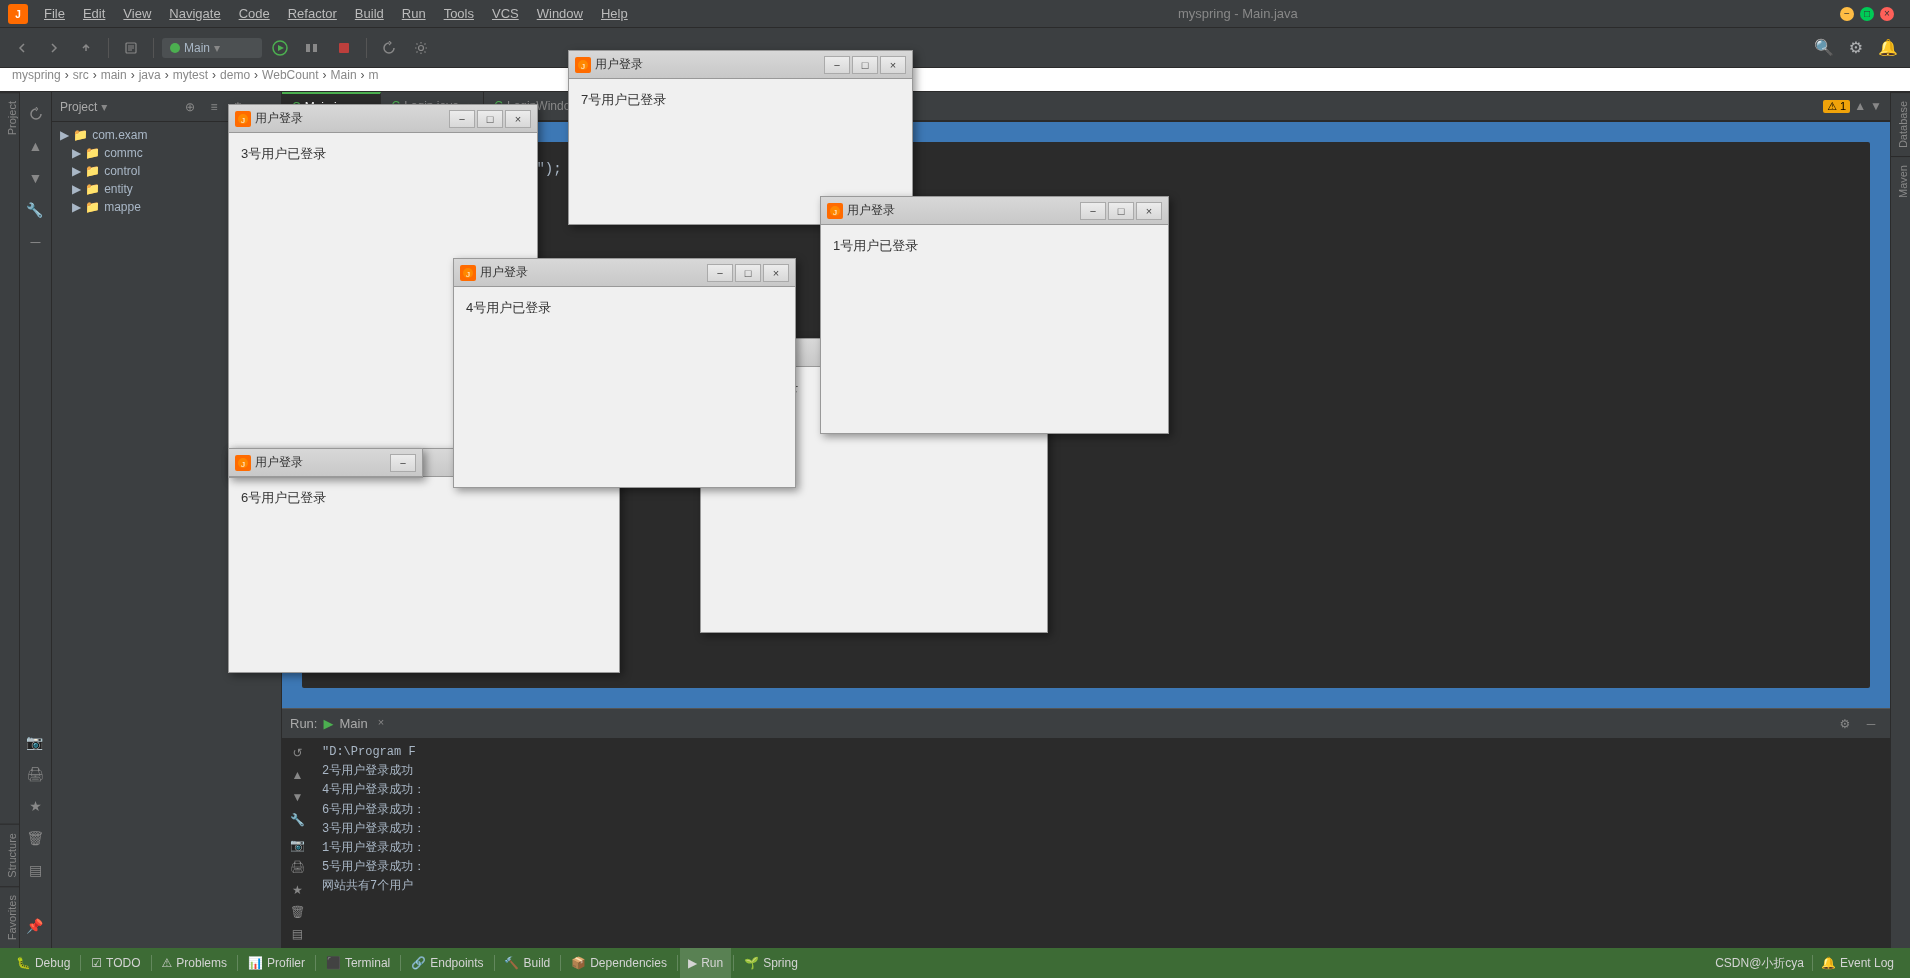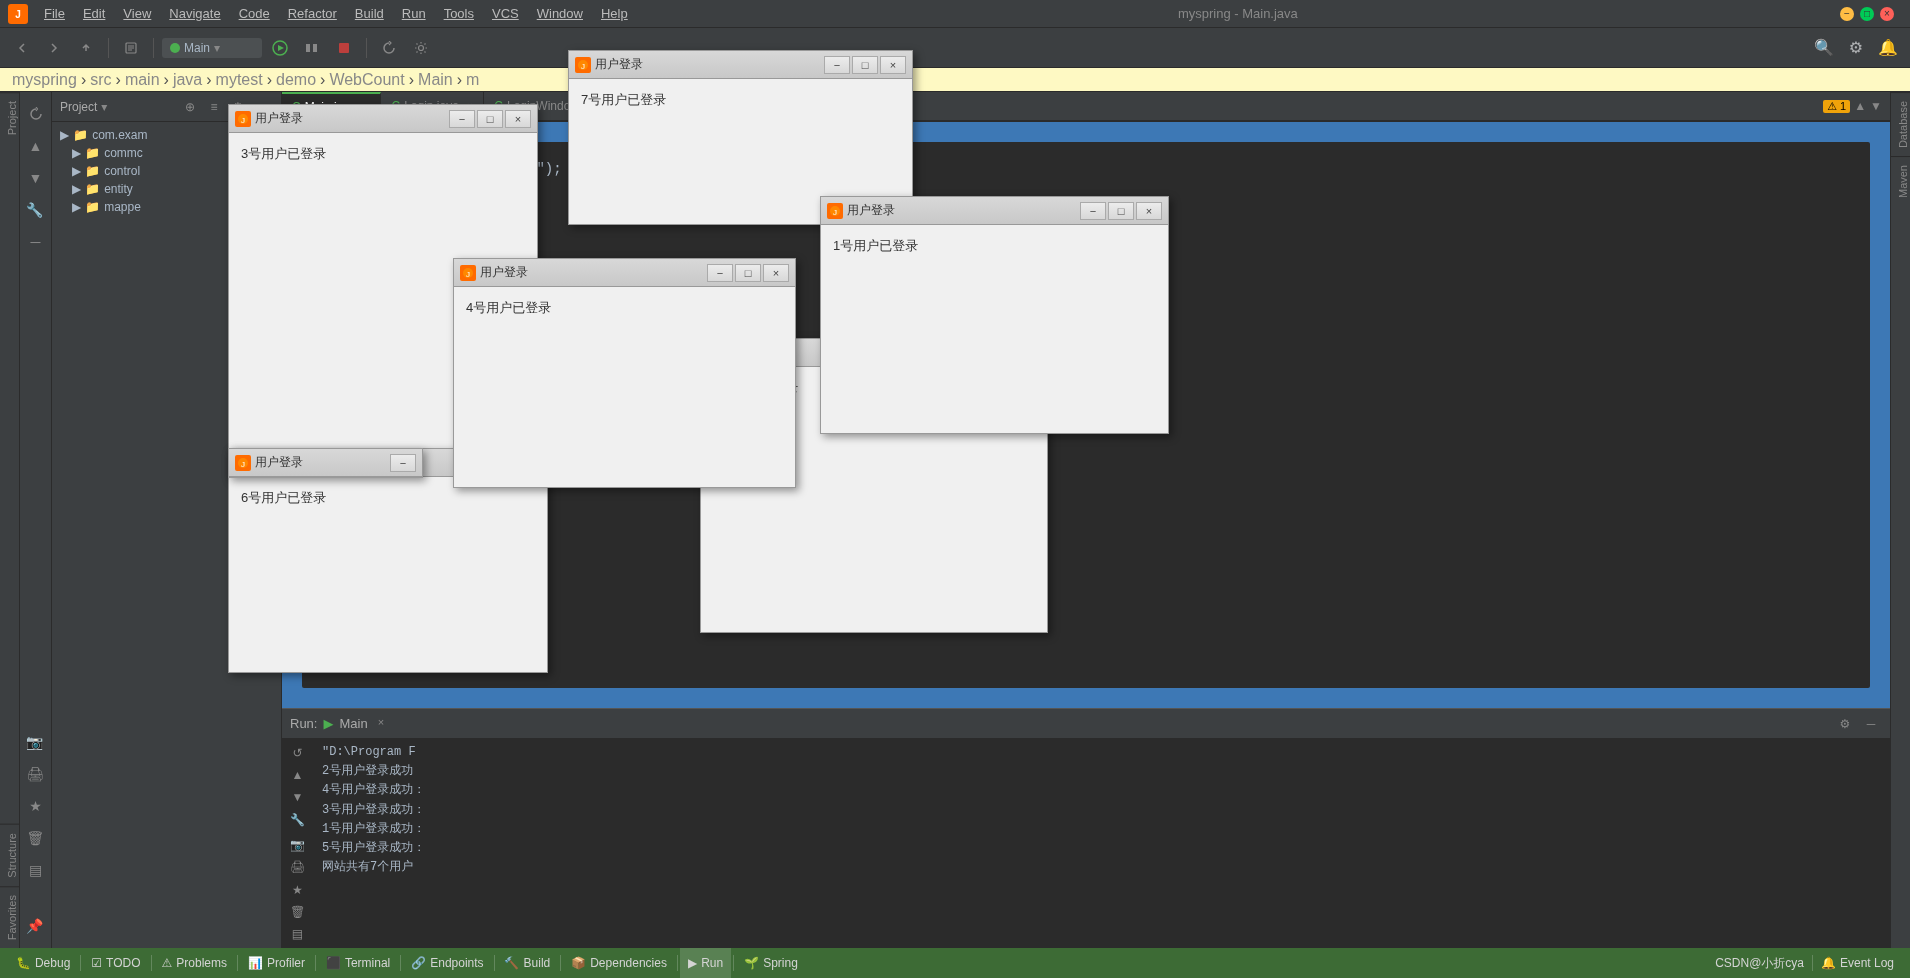"myspring" .breadcrumb { align-items: center -> none; background: #fef9c3 -> #ffffff; font-size: 16px -> 12px }
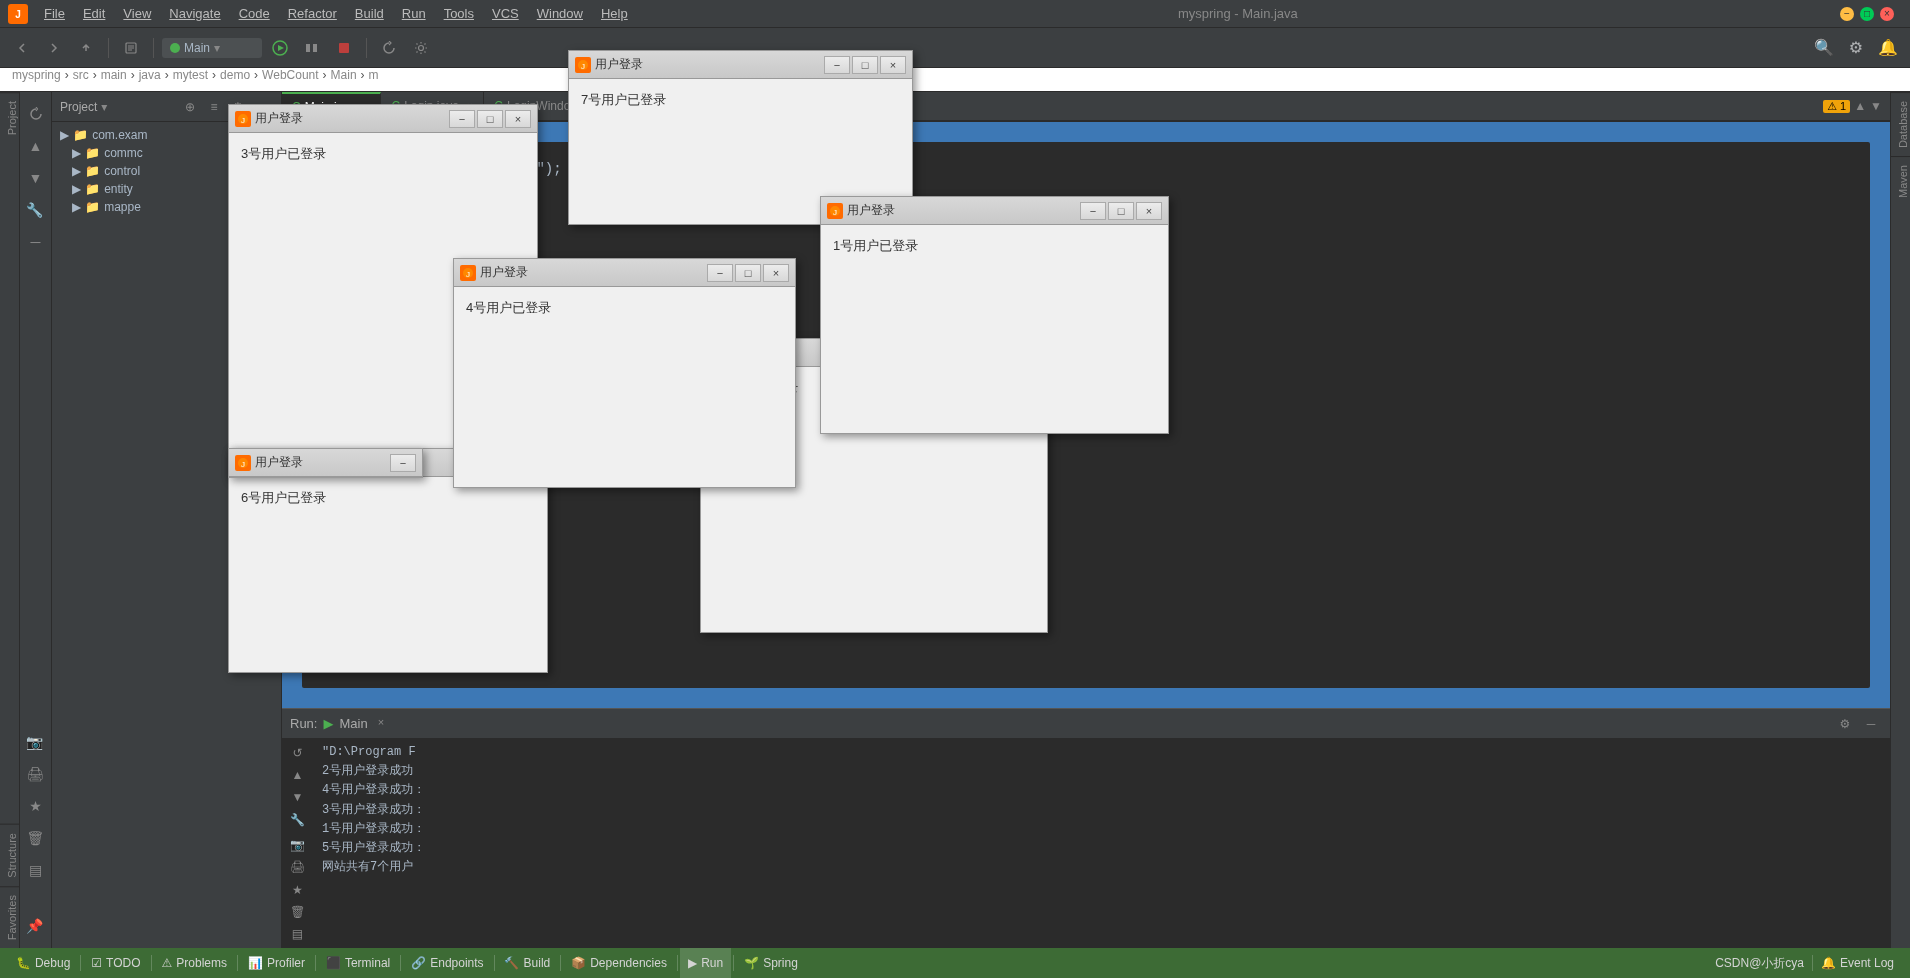"6号用户已登录" div.java-dialog { width: 320px -> 392px }
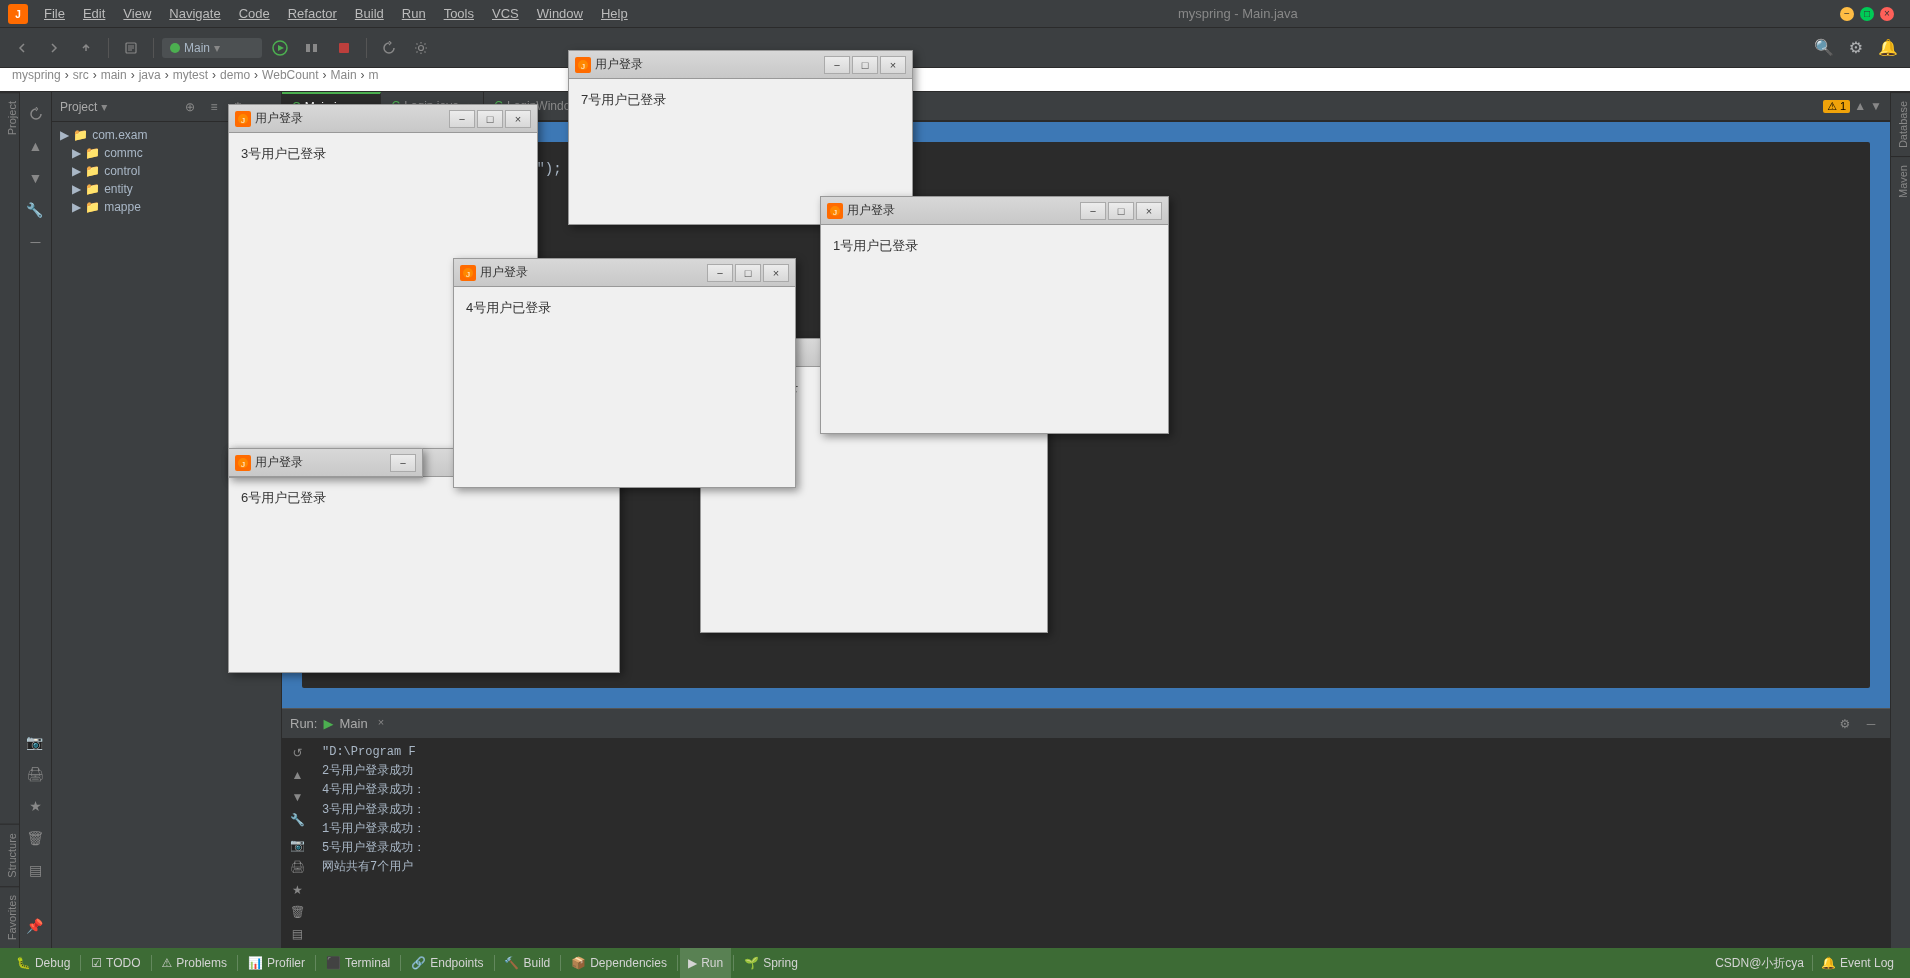"6号用户登录成功：" div { html: none -> <div>6号用户登录成功：</div> }
